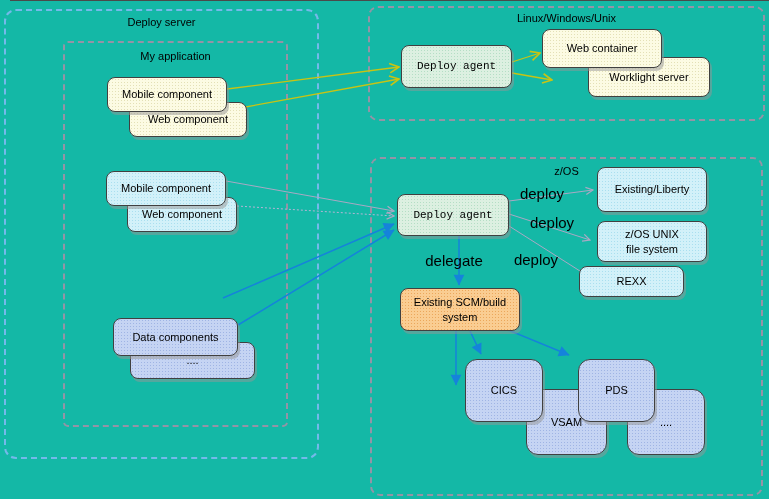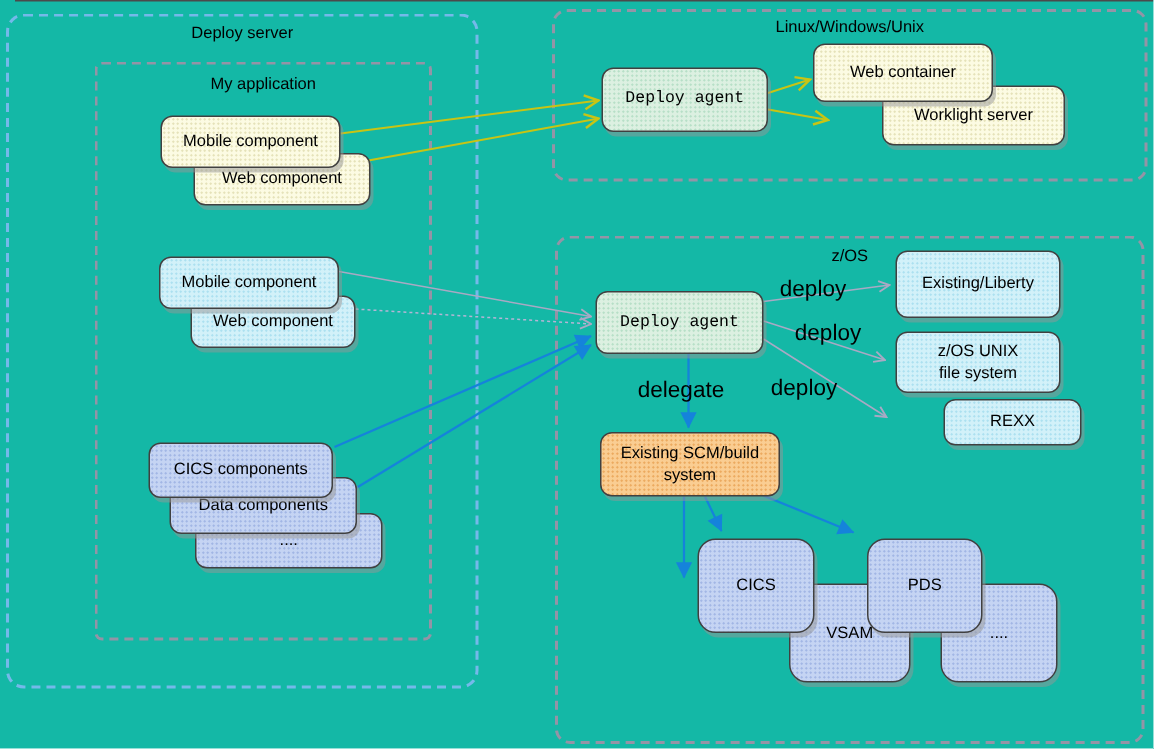"REXX" div.node { left: 629px -> 579px; width: 92px -> 105px }
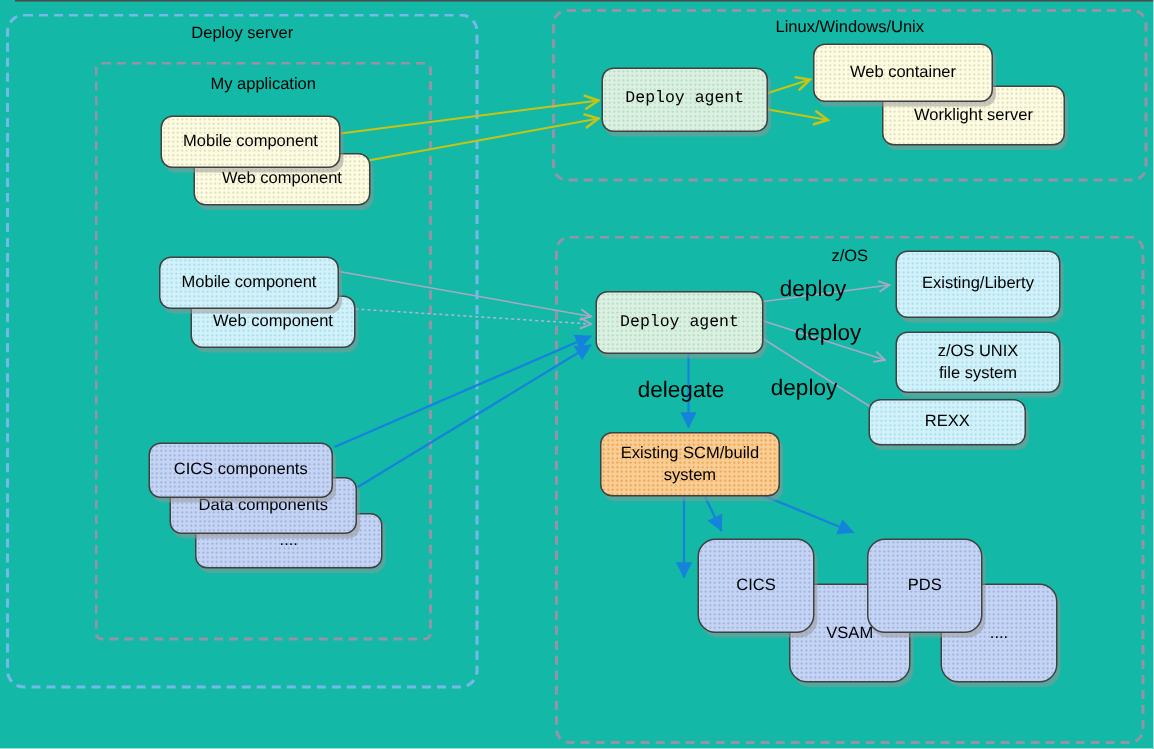"CICS components" div.node { html: <div>CICS components</div> -> none }
